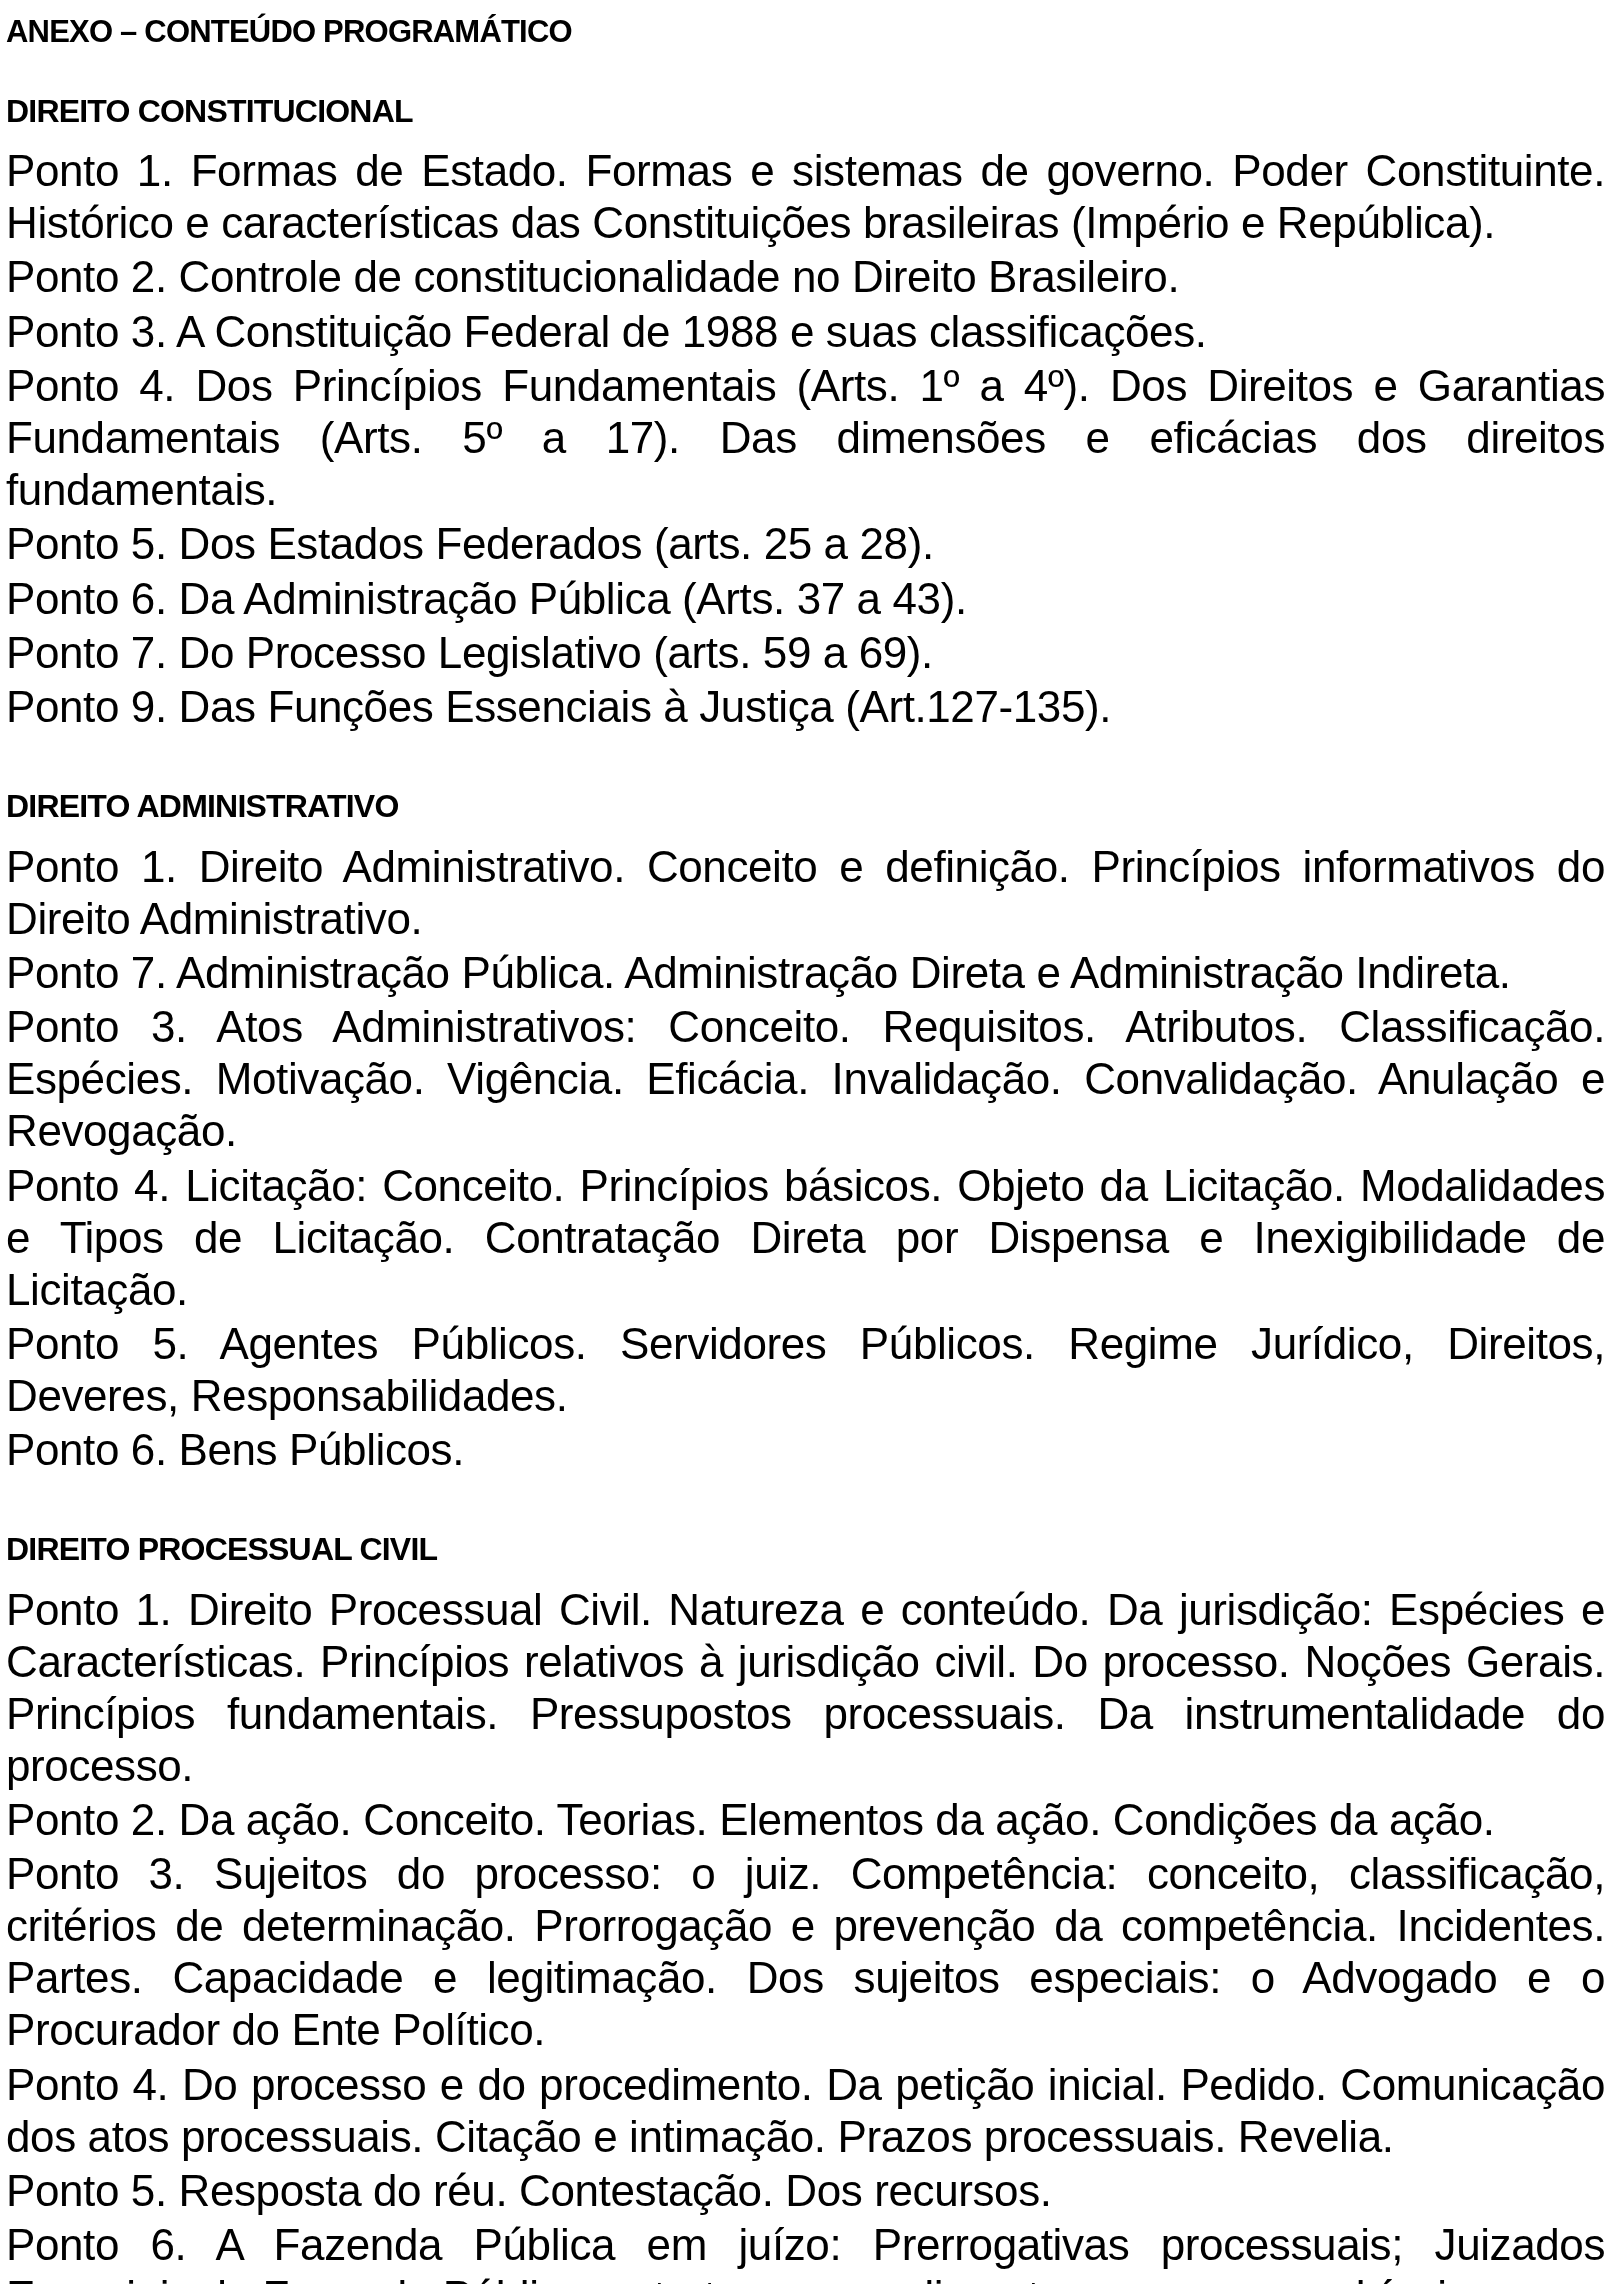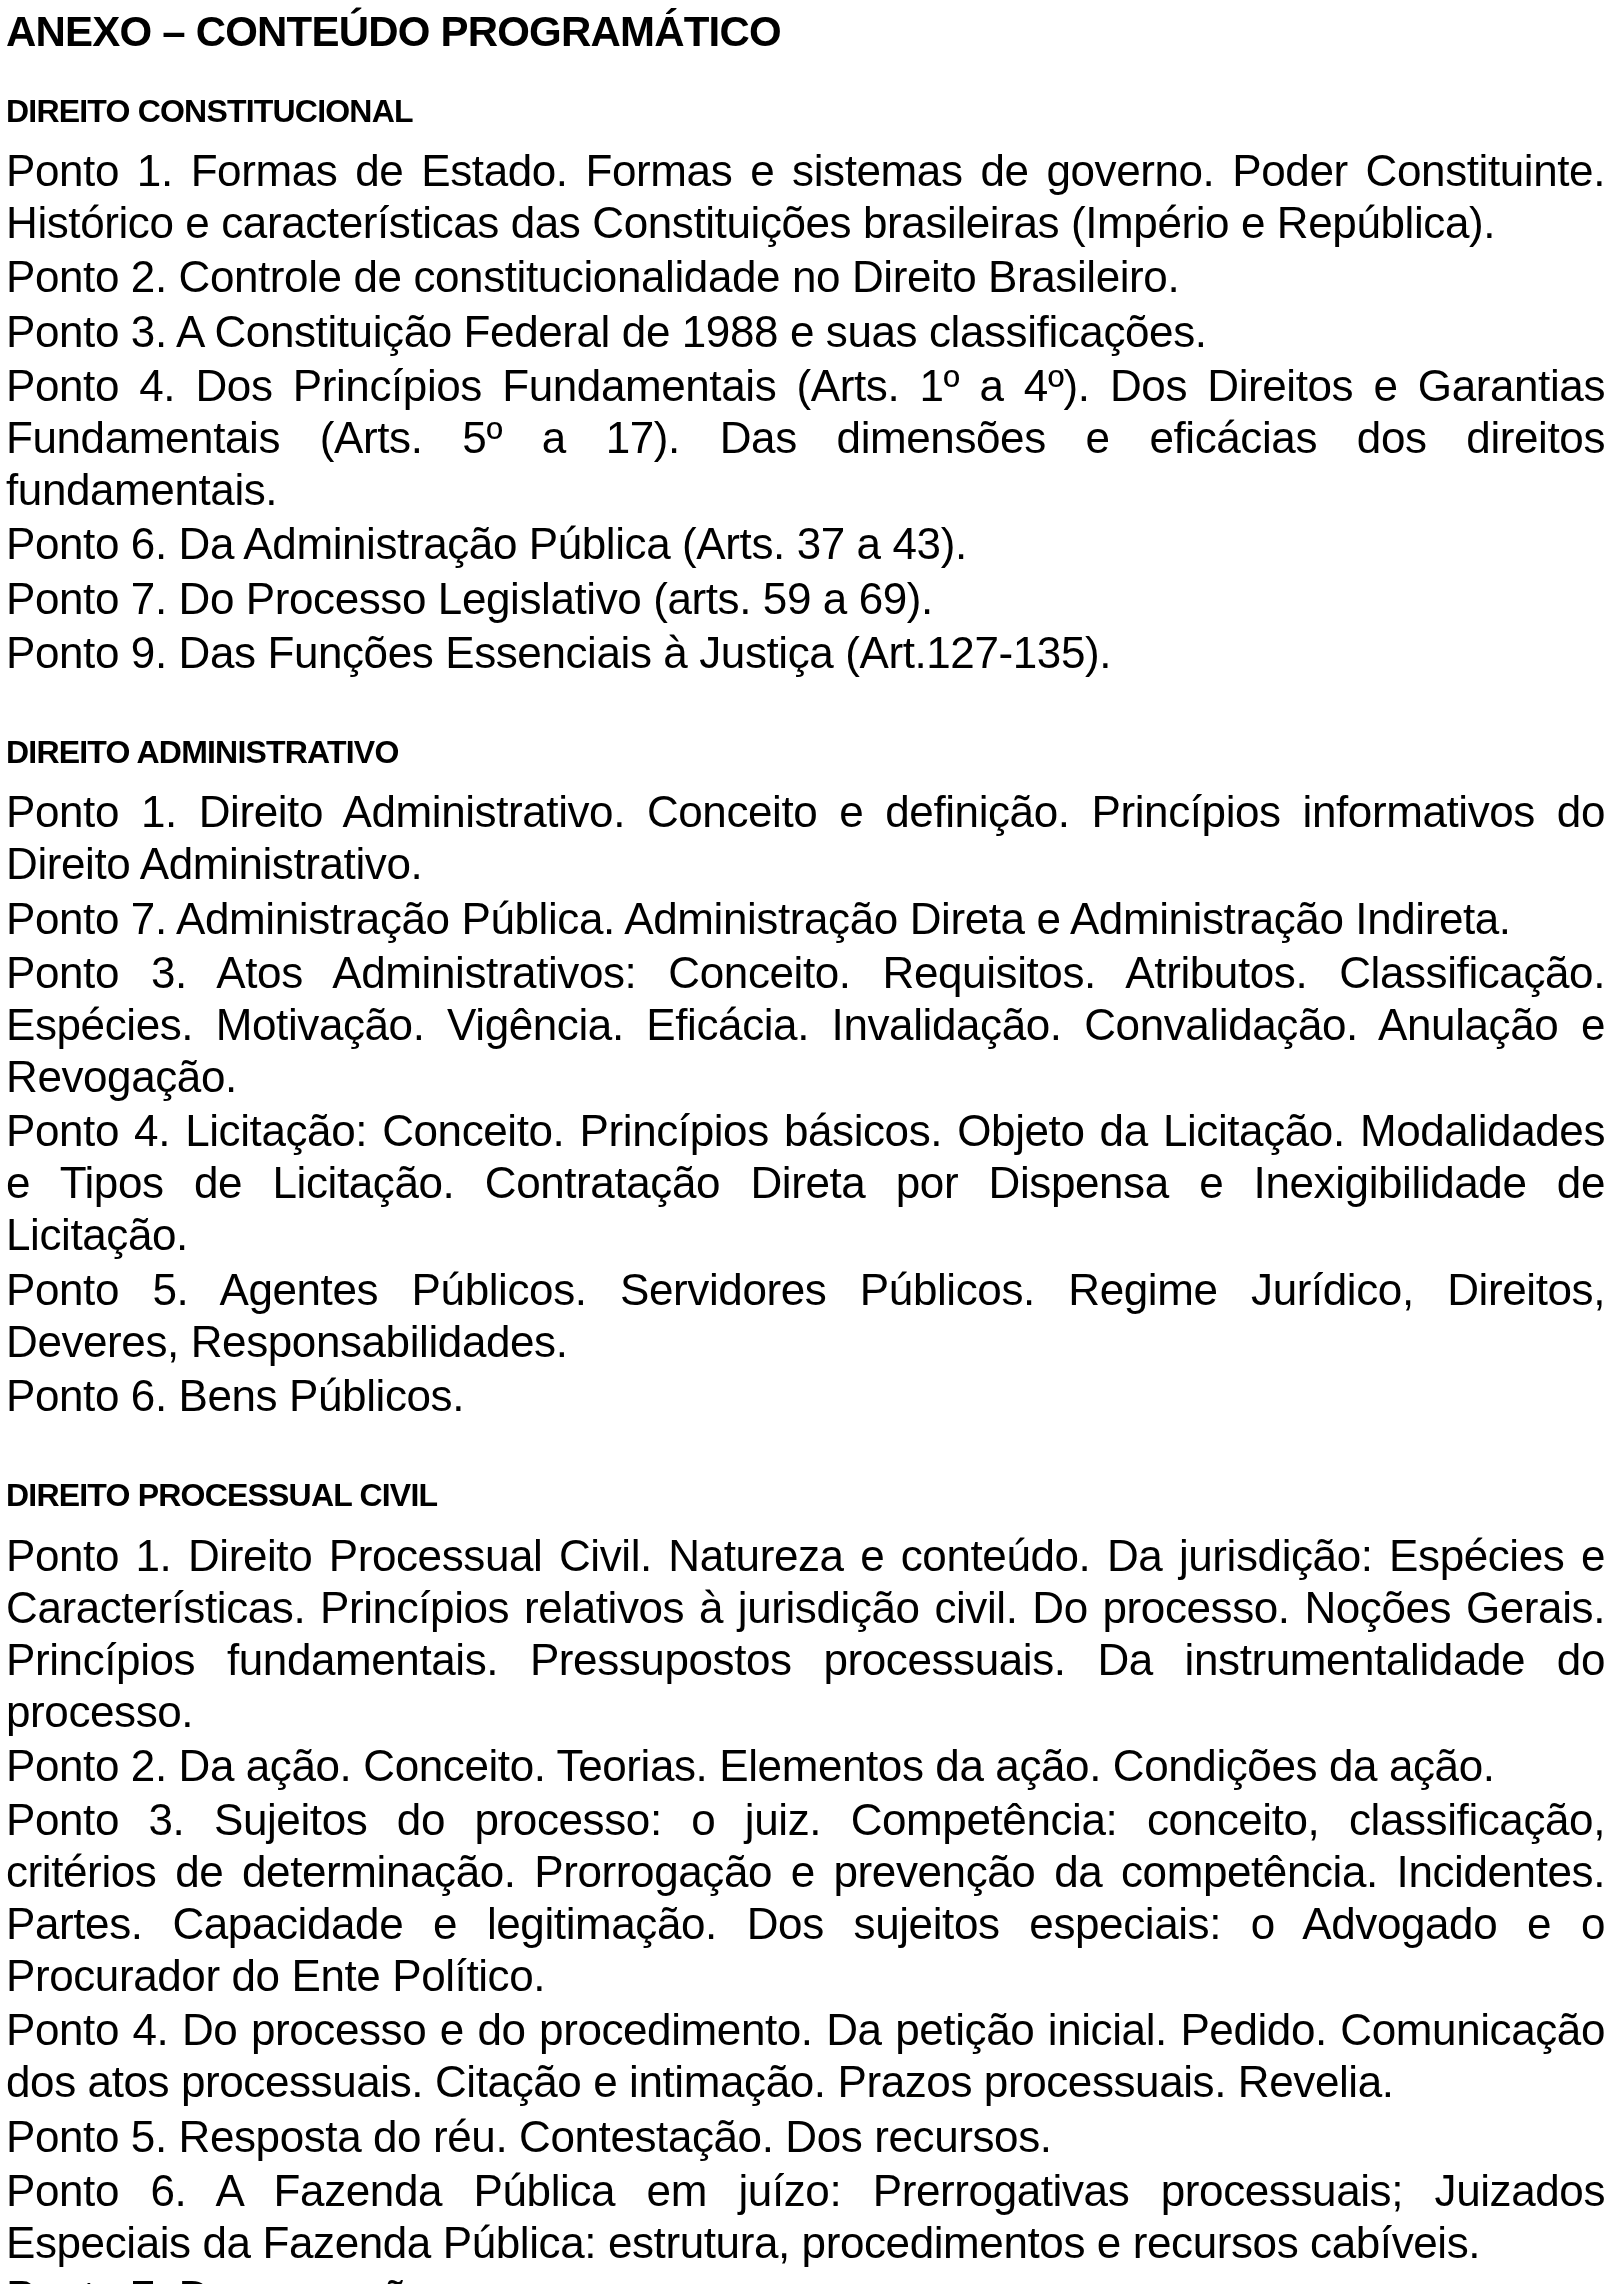"ANEXO – CONTEÚDO PROGRAMÁTICO" .doc-title { font-size: 42px -> 31px }
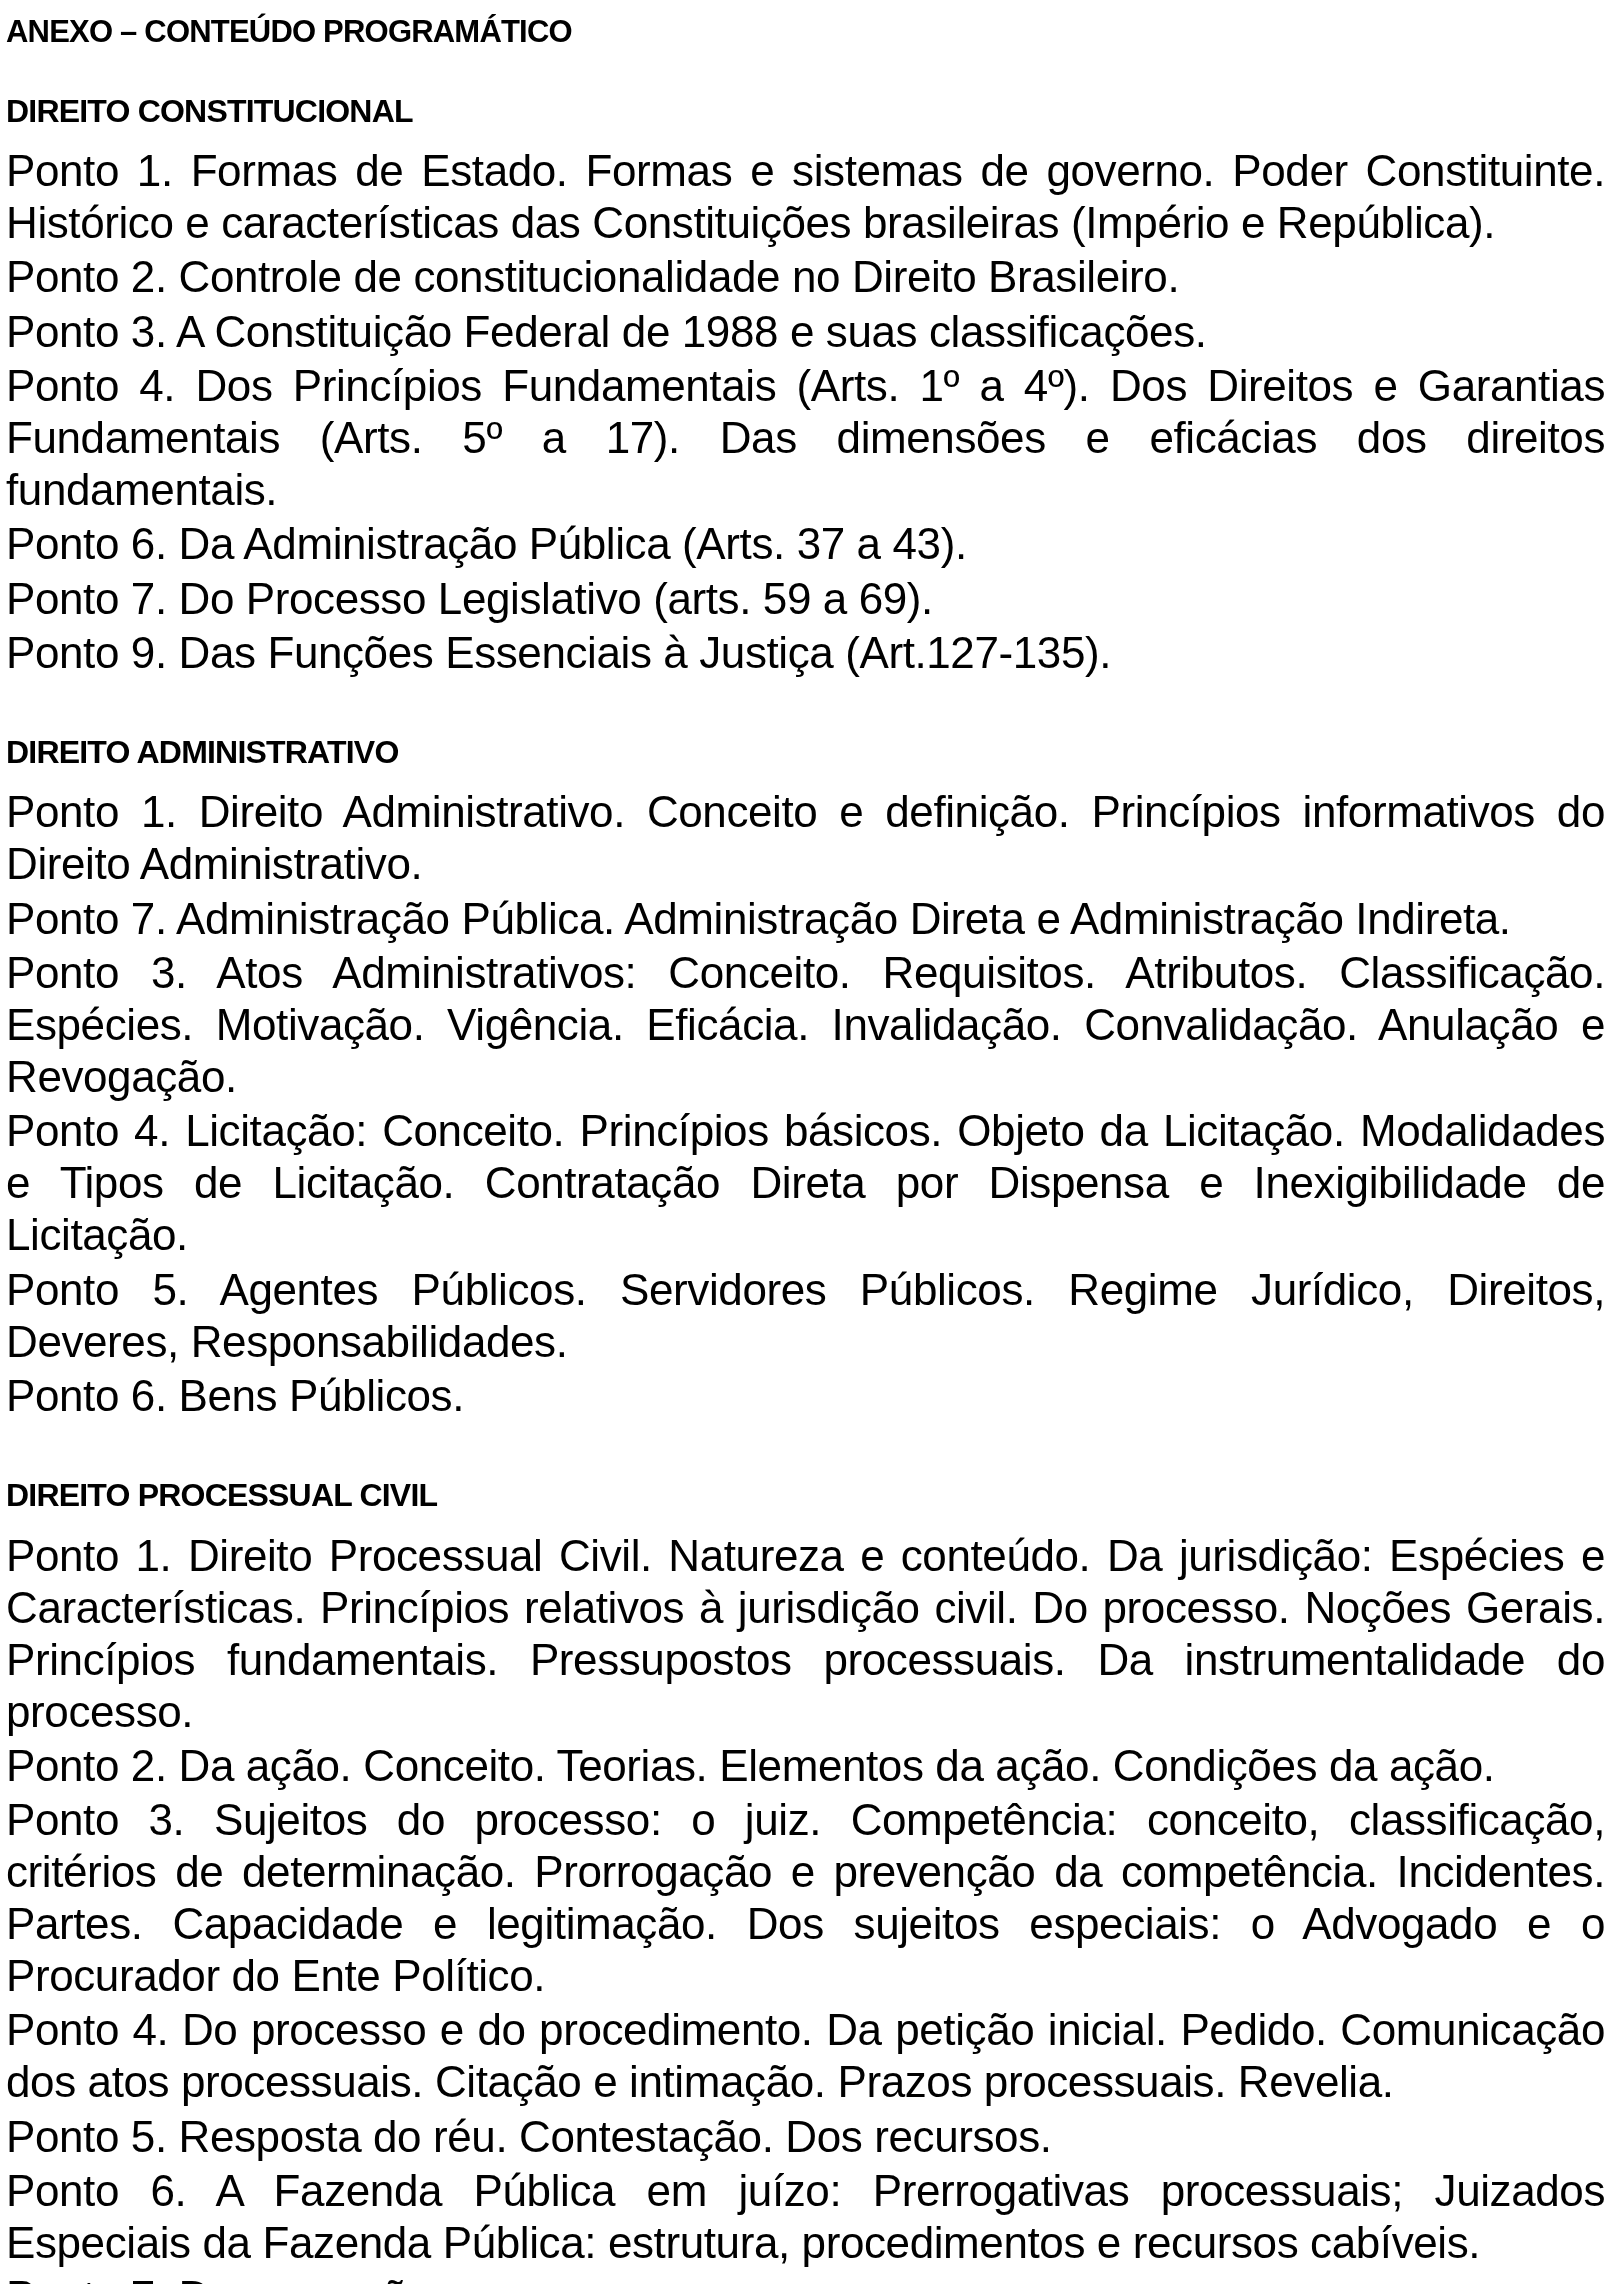"Ponto 5. Dos Estados Federados" p.syllabus-item { html: none -> <p>Ponto 5. Dos Estados Federados (arts. 25 a 28).</p> }
